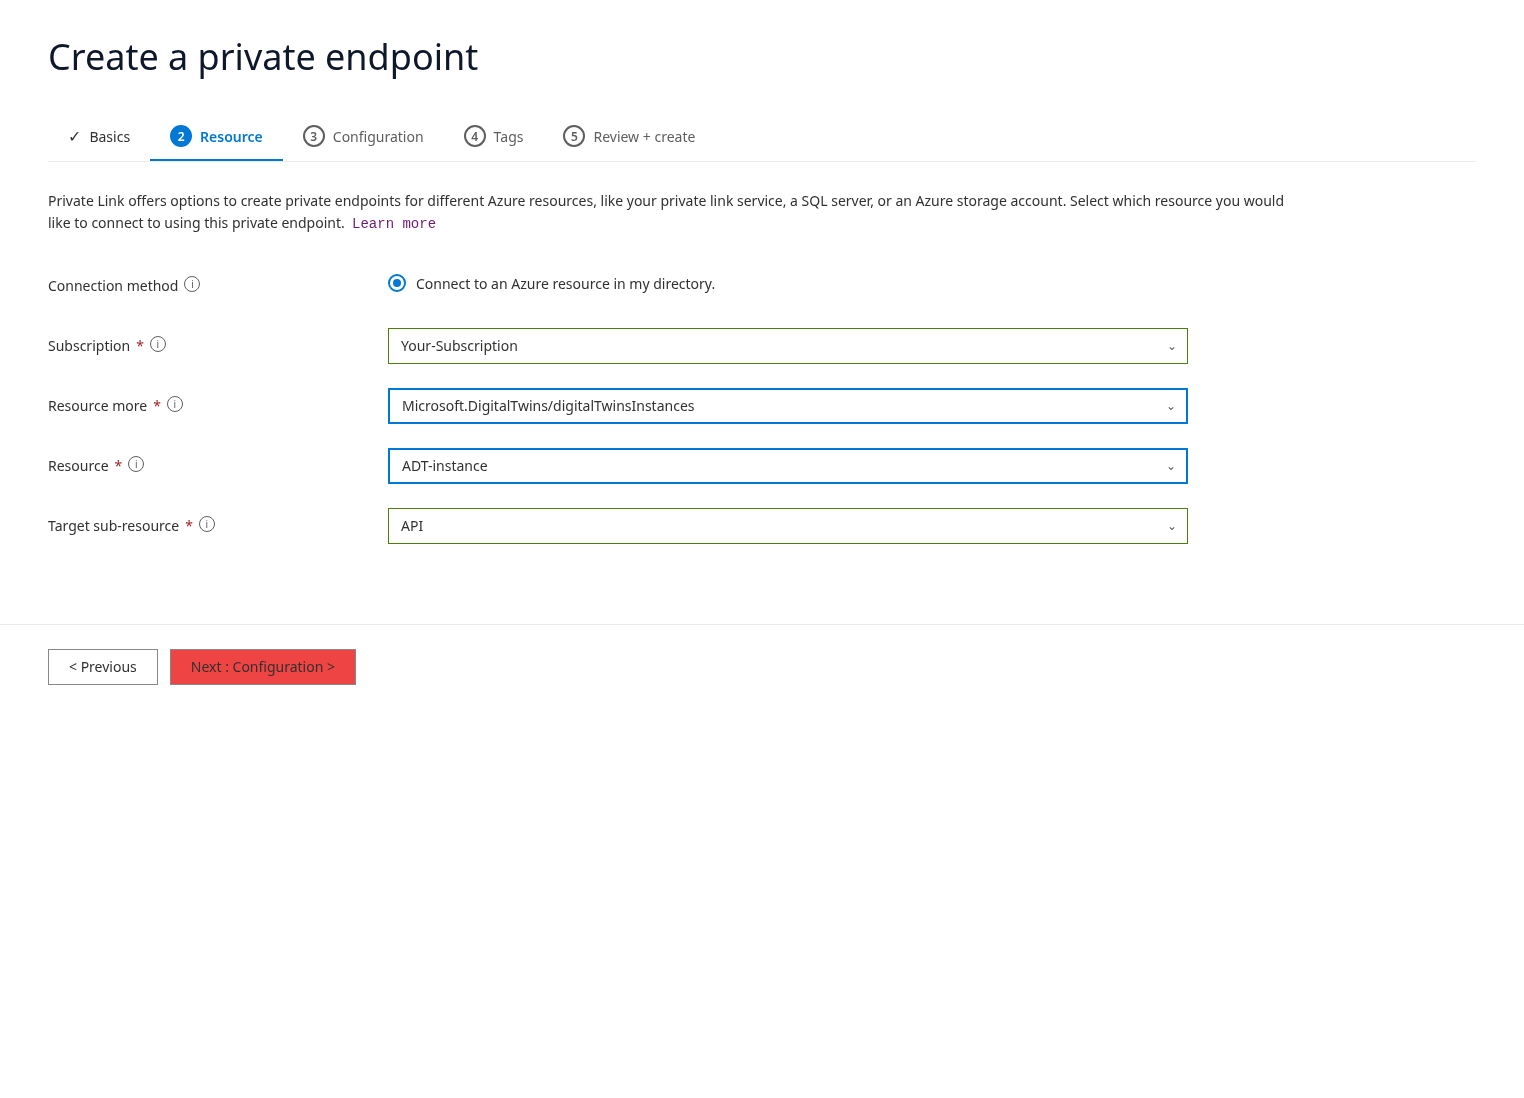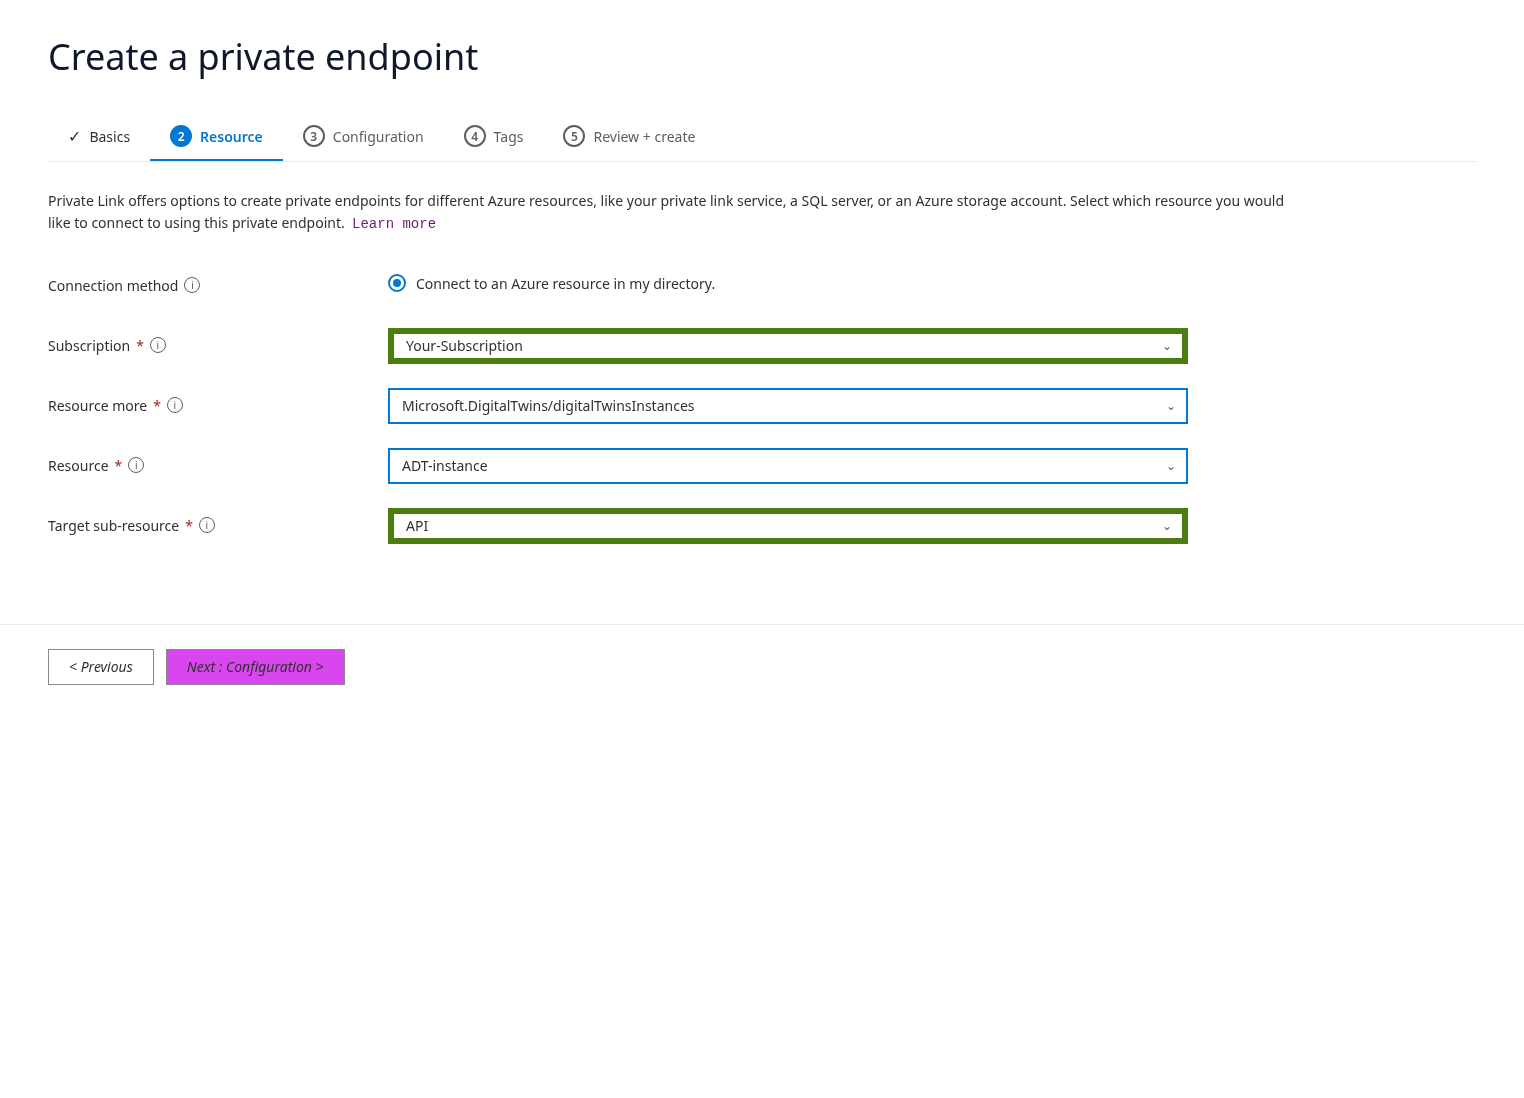"Connection method" .form-label { align-items: center -> none }
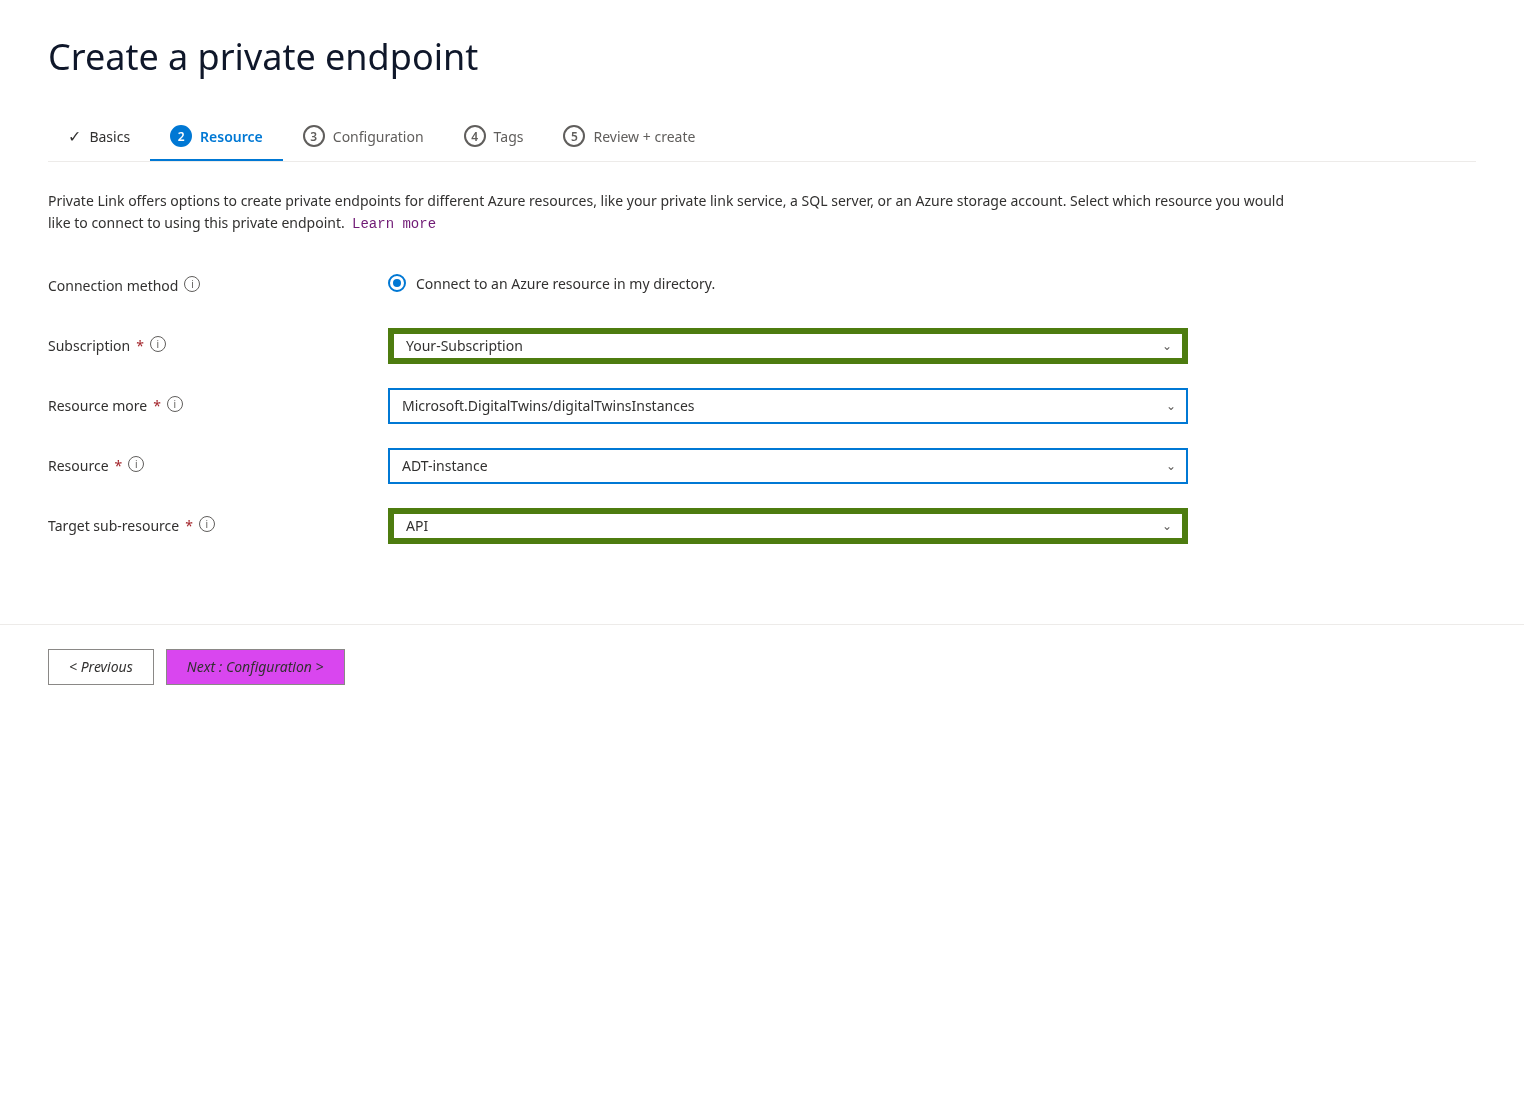"Your-Subscription" .dropdown { border: 6px solid #4d7c0f -> 1px solid #4d7c0f }
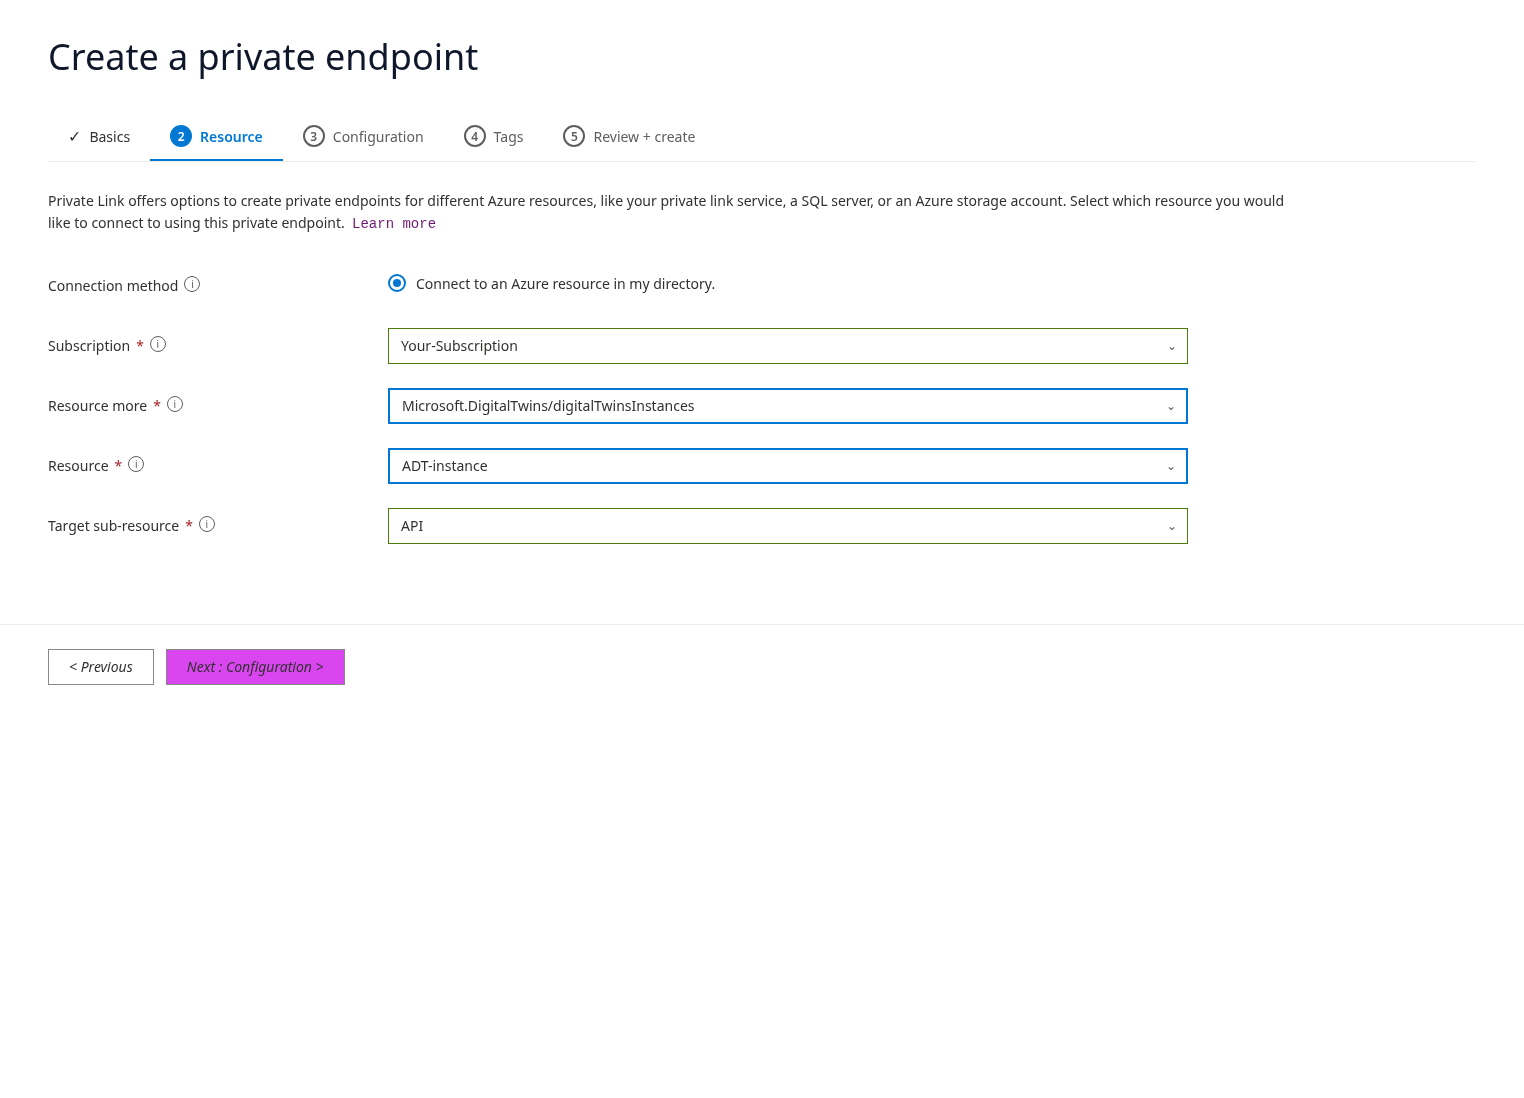"< Previous" .btn { font-style: italic -> none }
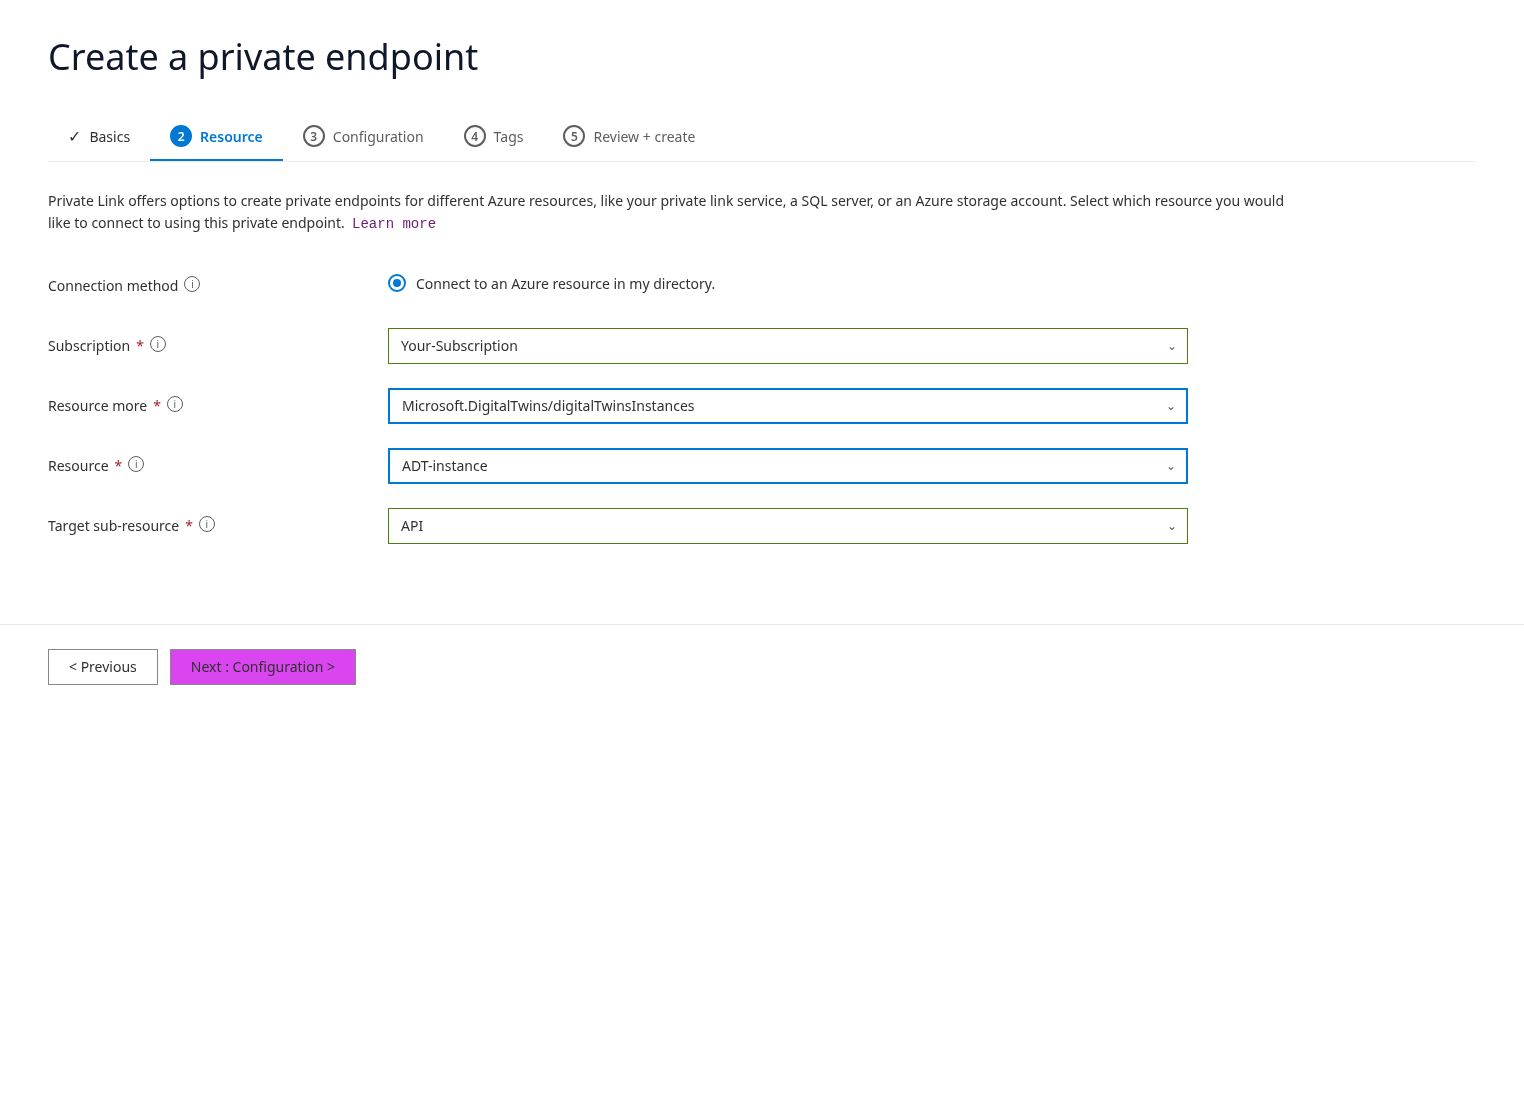"Next : Configuration >" .btn-primary { background: #d946ef -> #ef4444 }
